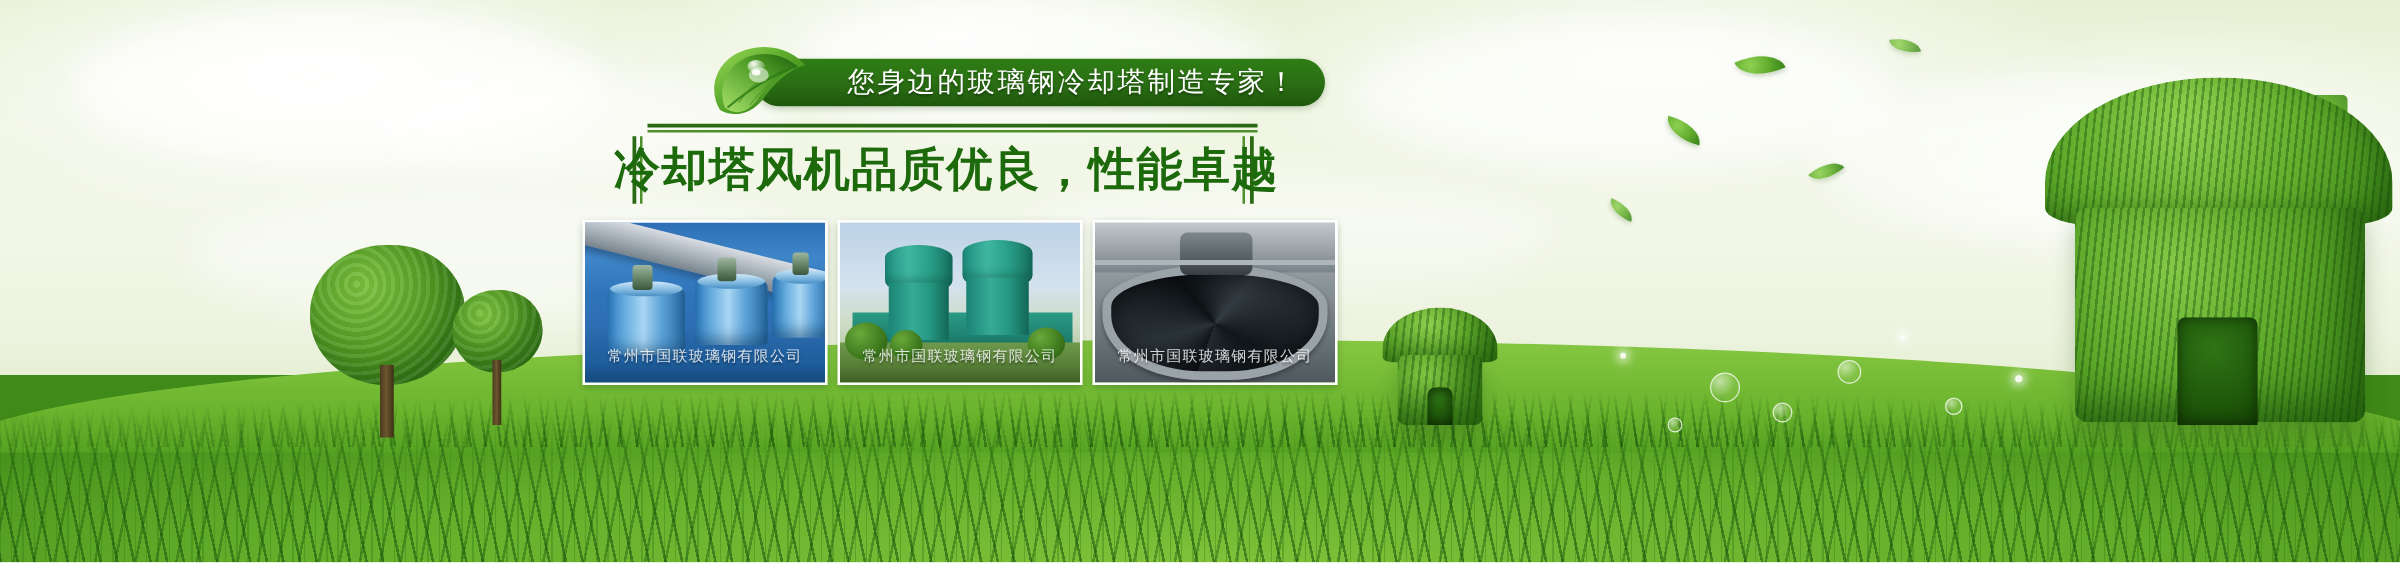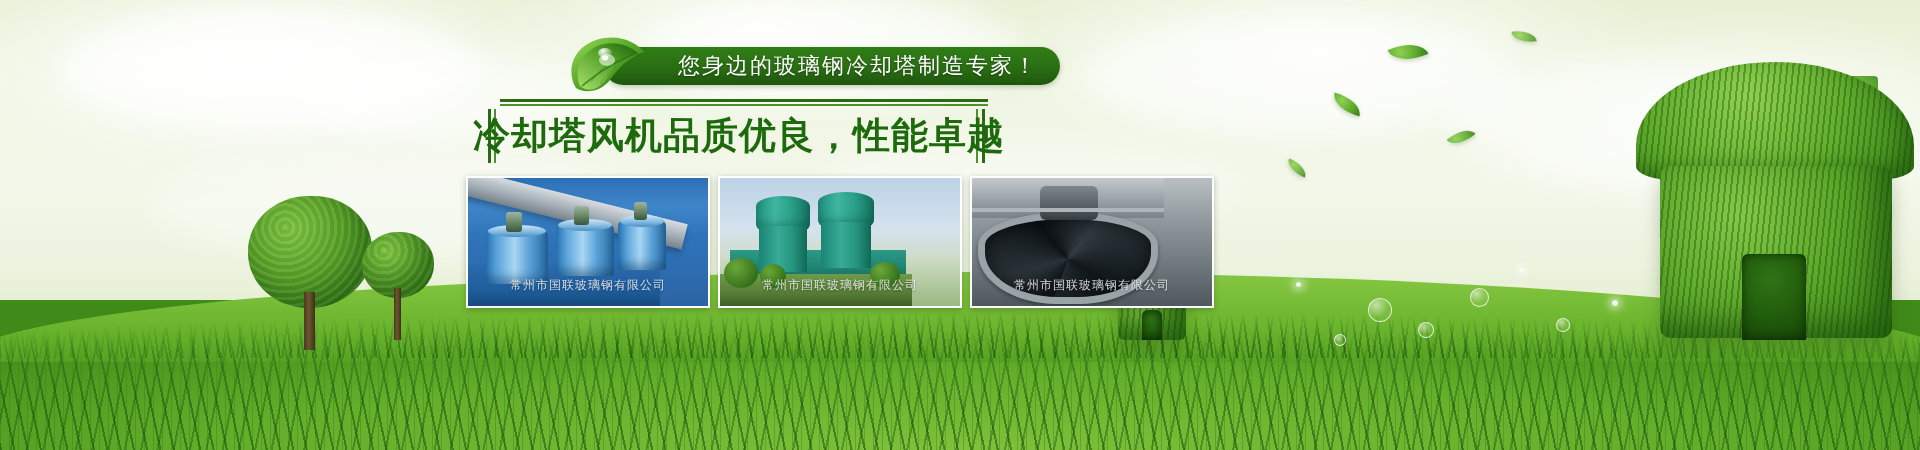"冷却塔风机品质优良，性能卓越" .headline-wrap { left: 488px -> 506px }
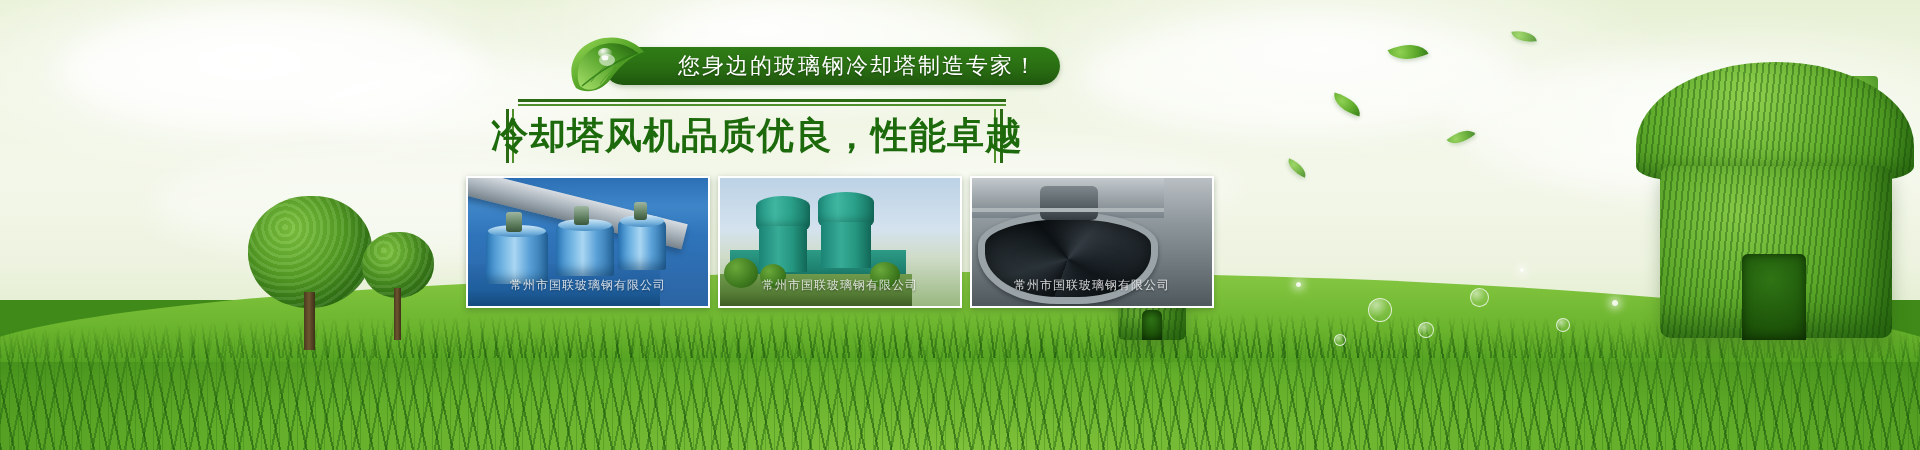"常州市国联玻璃钢有限公司" .photo { padding-left: 48px -> none }
